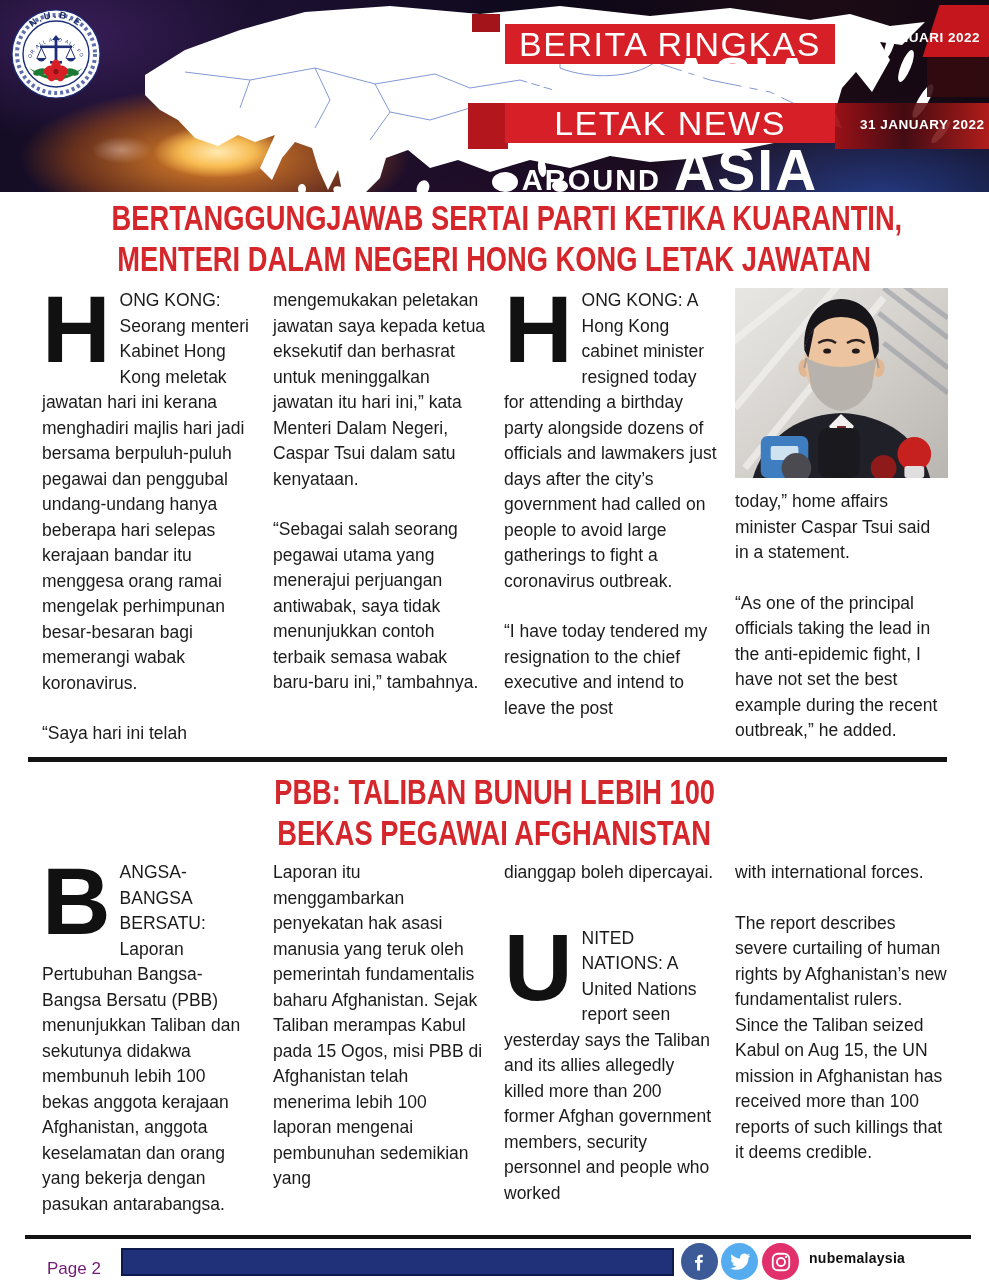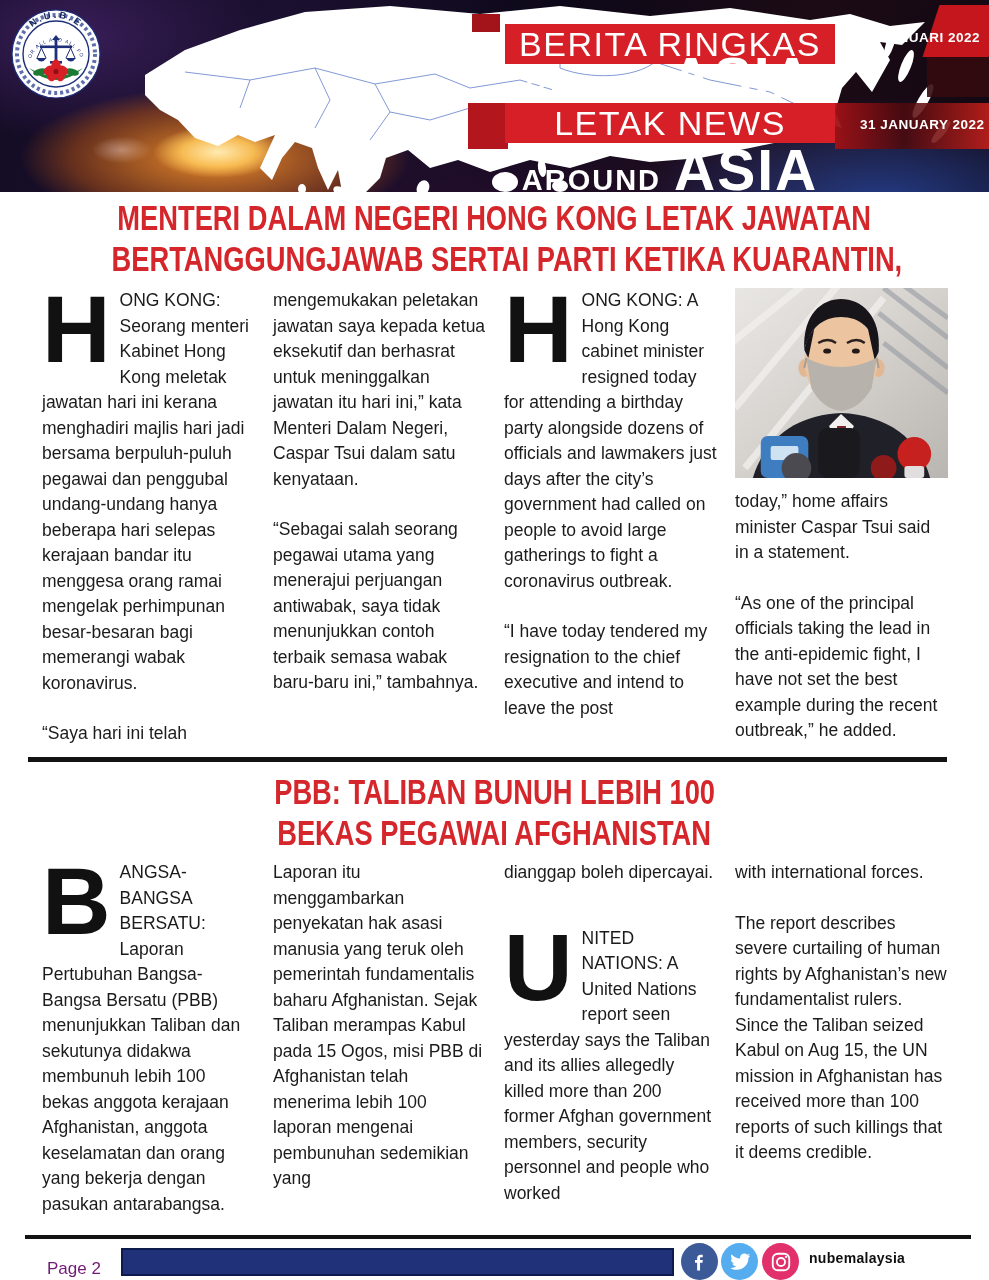"MENTERI DALAM NEGERI HONG KONG" span.hl-line { order: before "BERTANGGUNGJAWAB SERTAI PARTI KETIKA" -> after "BERTANGGUNGJAWAB SERTAI PARTI KETIKA" }
